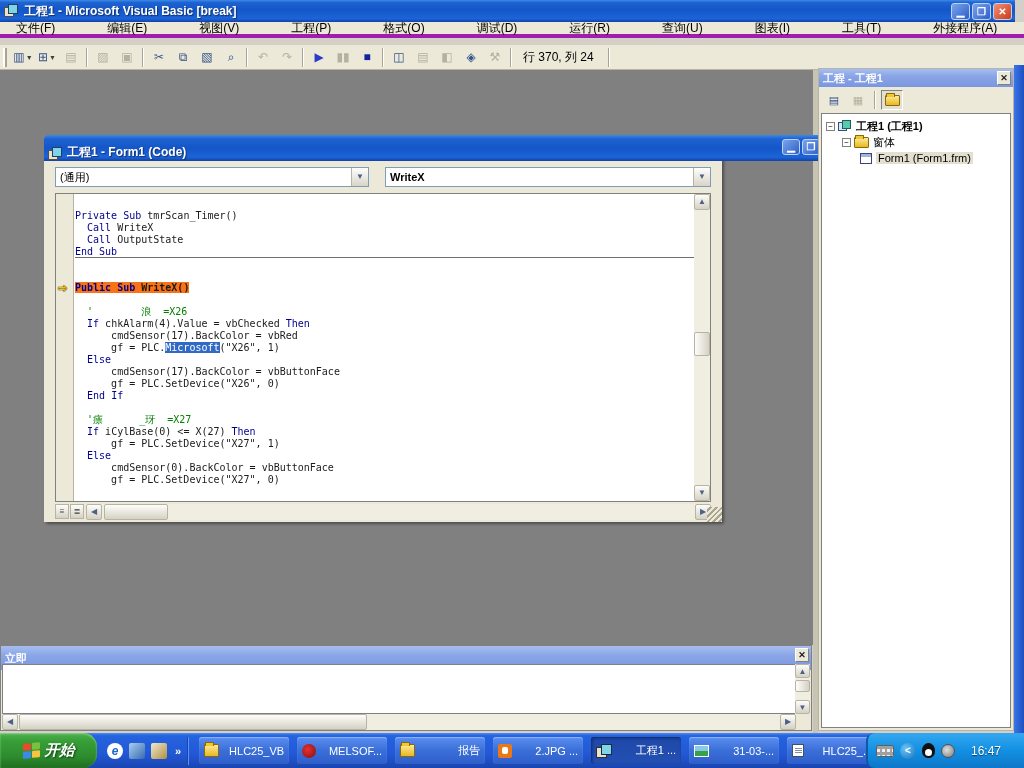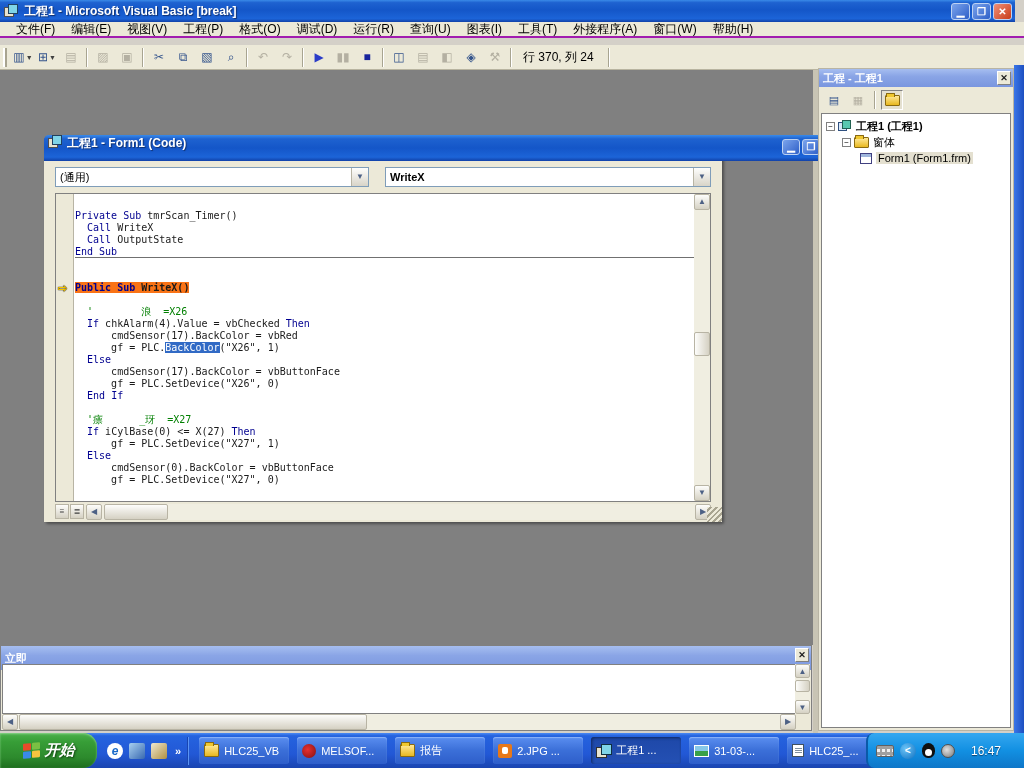"文件(F)" .menu-bar { border-bottom: 2px solid #a21caf -> 4px solid #a21caf; gap: none -> 36px }
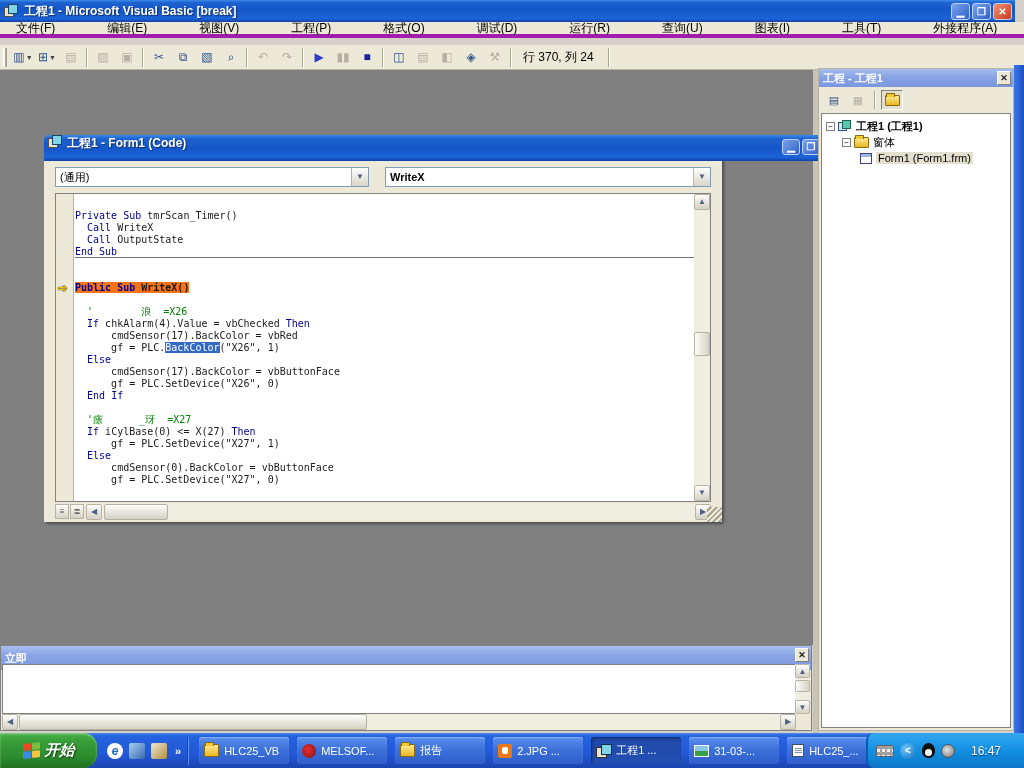"工程1 - Form1 (Code)" .cw-title { align-items: flex-start -> flex-end }
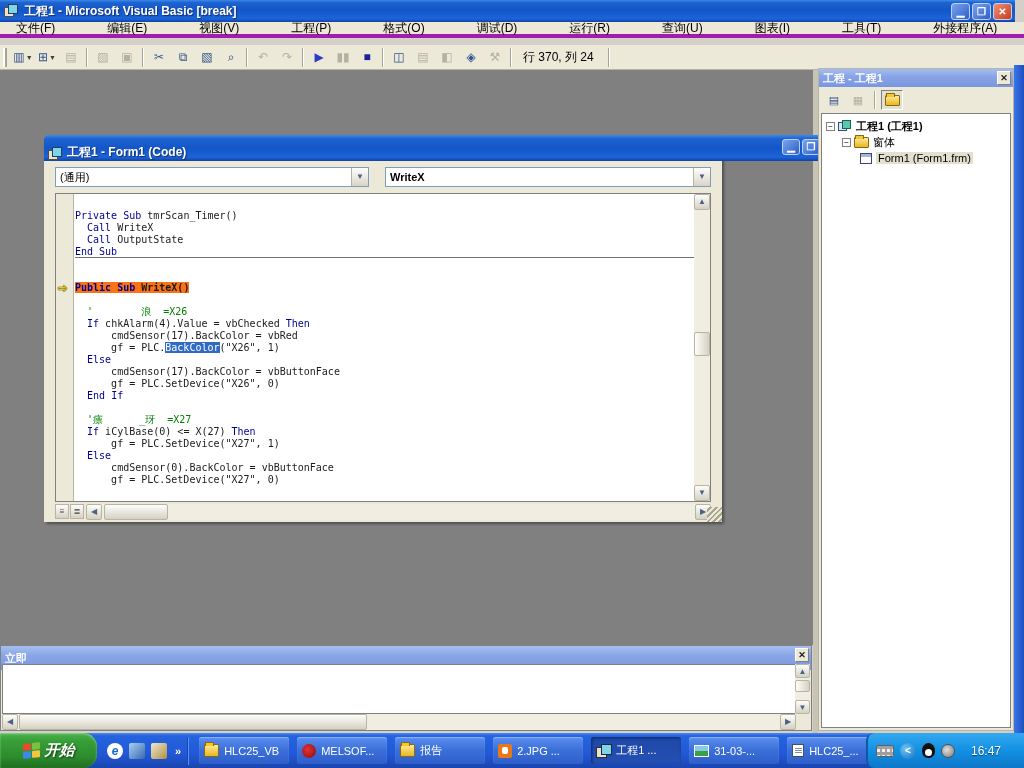"BackColor" span.tok-sel { text: BackColor -> Microsoft }
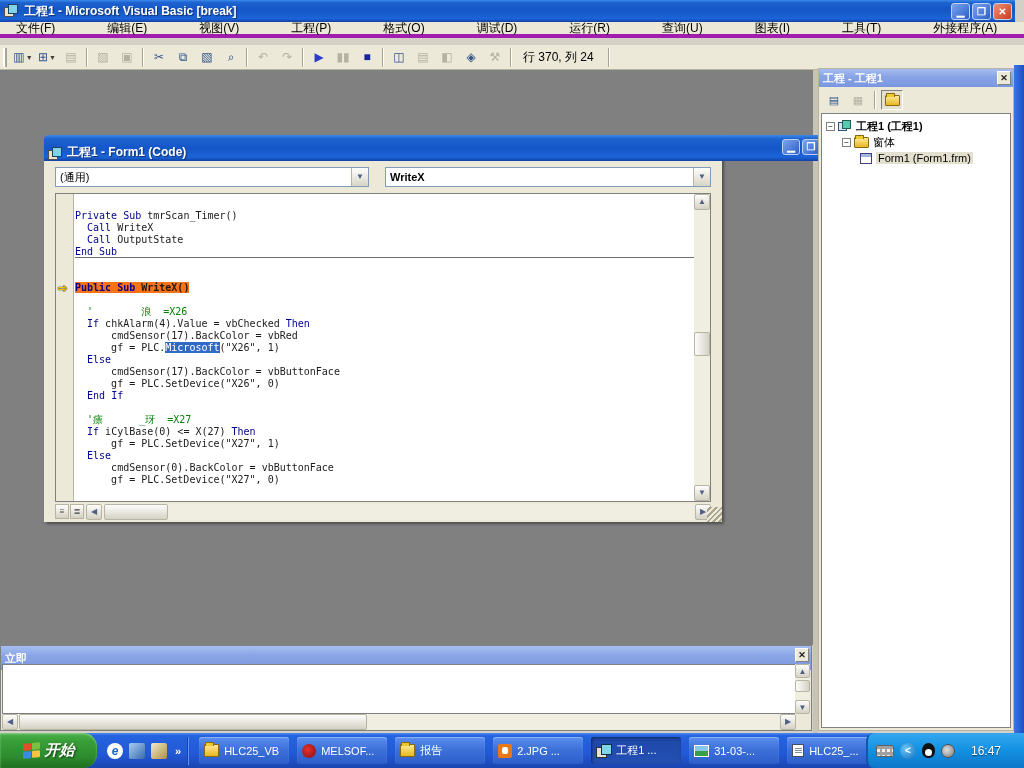"HLC25_VB" .task-btn { justify-content: none -> space-between }
